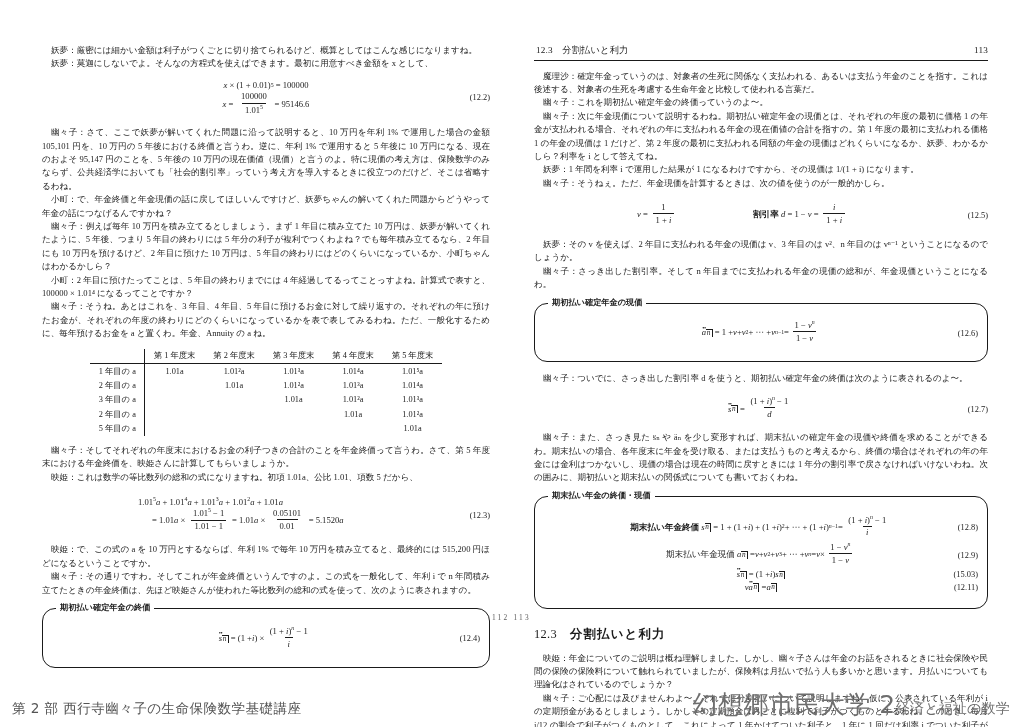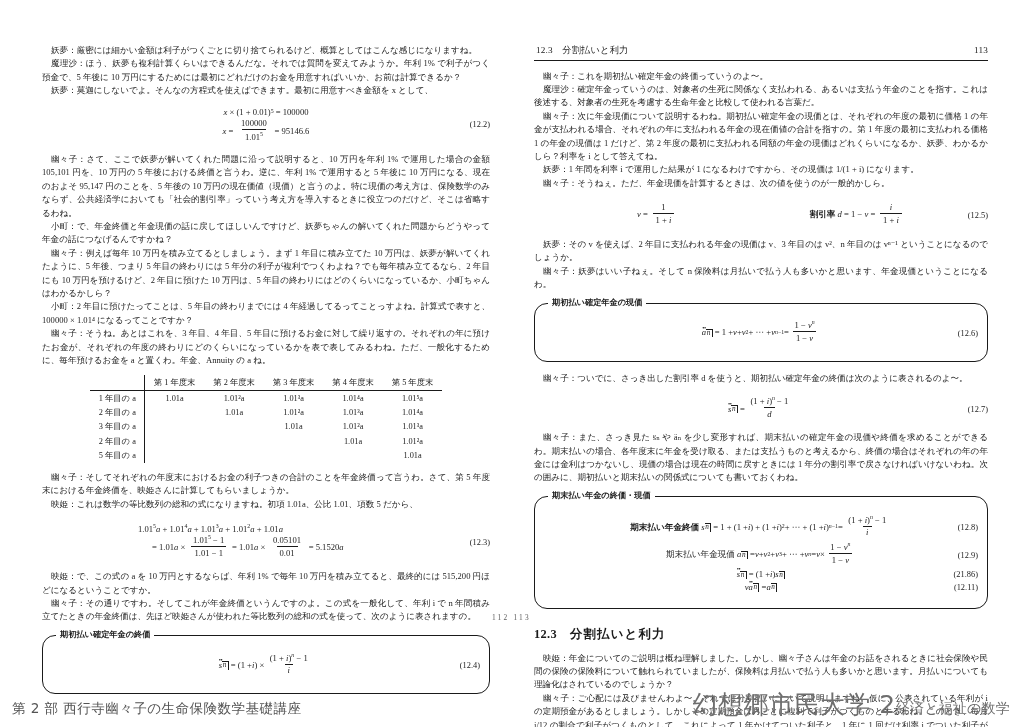"魔理沙：ほう、妖夢も複利計算くらいはできるんだな。それでは質問を変えてみようか。" p.bt { html: <p>魔理沙：ほう、妖夢も複利計算くらいはできるんだな。それでは質問を変えてみようか。年利 1% で利子がつく預金で、5 年後に 10 万円にするためには最初にどれだけのお金を用意すればいいか、お前は計算できるか？</p> -> none }
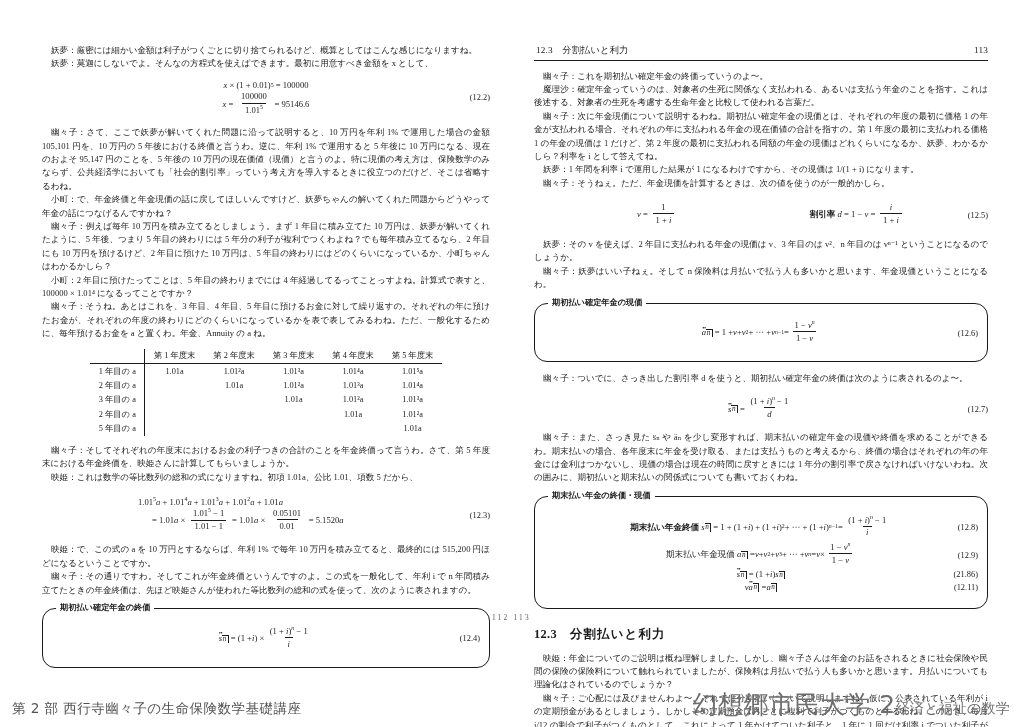"幽々子：これを期初払い確定年金の終価っていうのよ〜。" p.bt { order: before "魔理沙：確定年金っていうのは、対象者の生死に関係なく支払われる、あるいは支払う年" -> after "魔理沙：確定年金っていうのは、対象者の生死に関係なく支払われる、あるいは支払う年" }
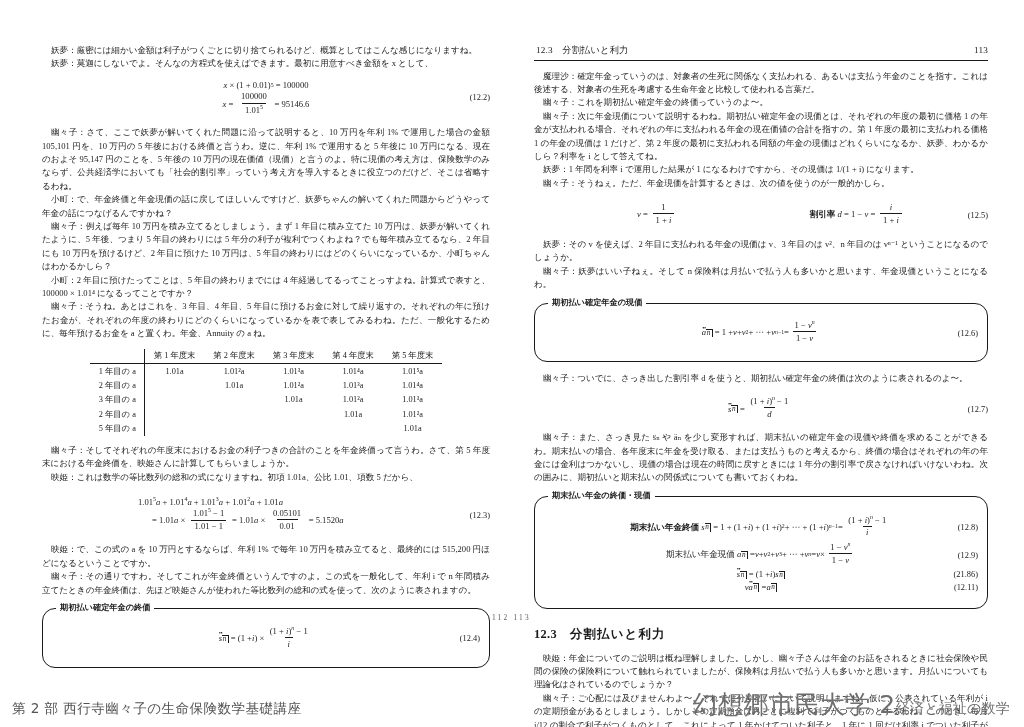"割引率 d = 1 −" span { text-align: center -> left }
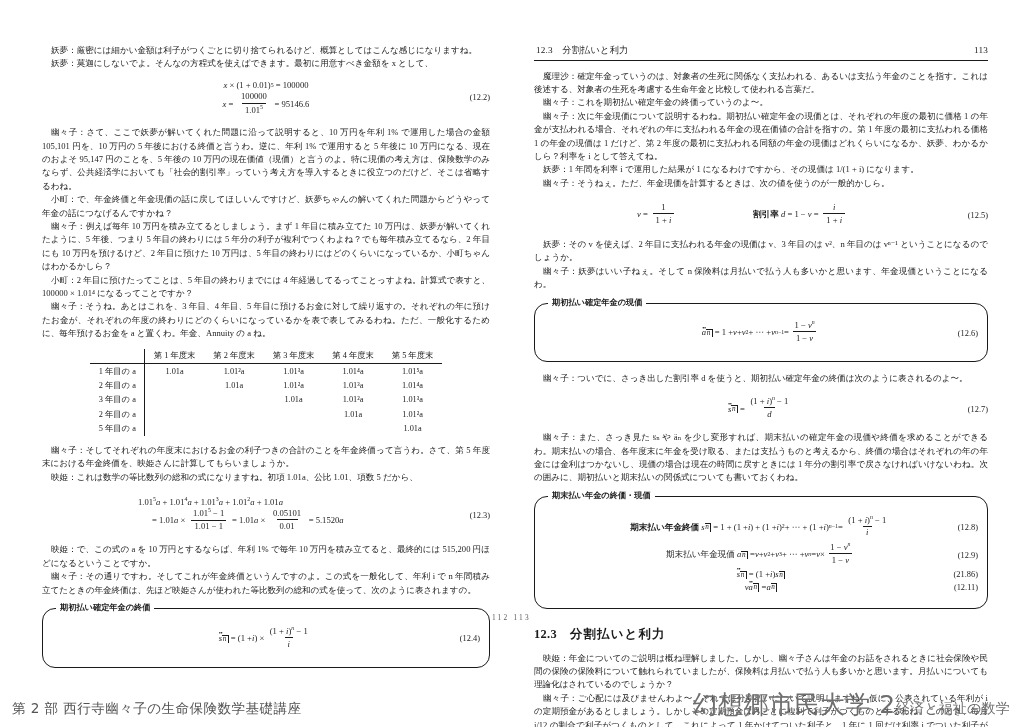"幽々子：妖夢はいい子ねぇ。そして n" p.bt { text: 妖夢はいい子ねぇ。そして n 保険料は月払いで払う人も多いかと思います -> さっき出した割引率。そして n 年目までに支払われる年金の現価の総和が }
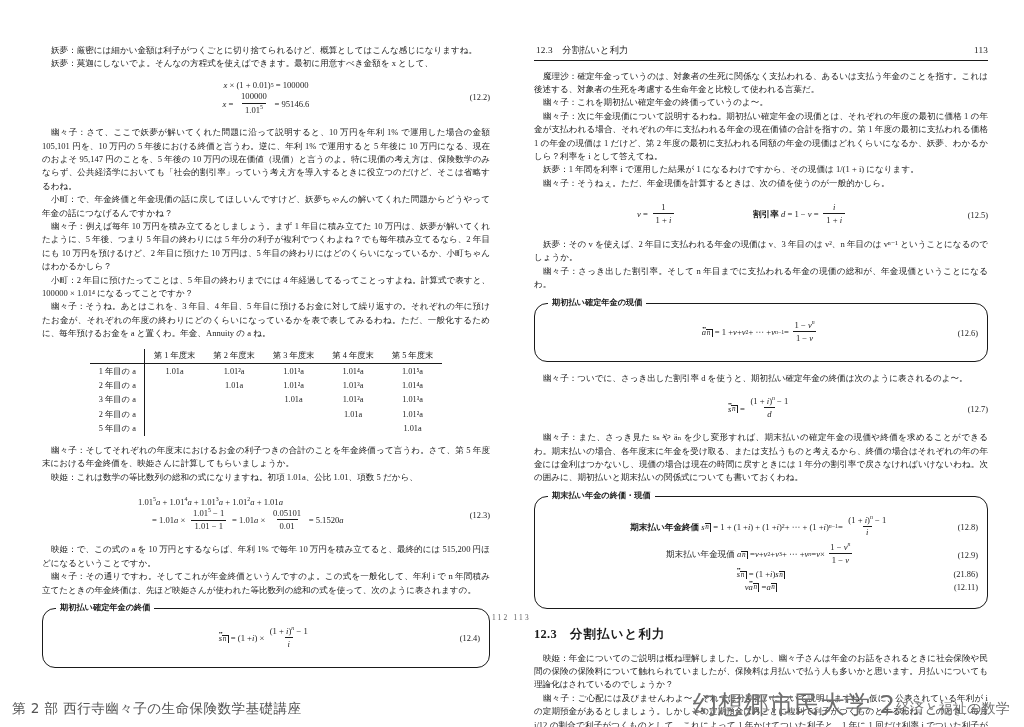"(21.86)" div.eqtag { text: 21.86 -> 15.03 }
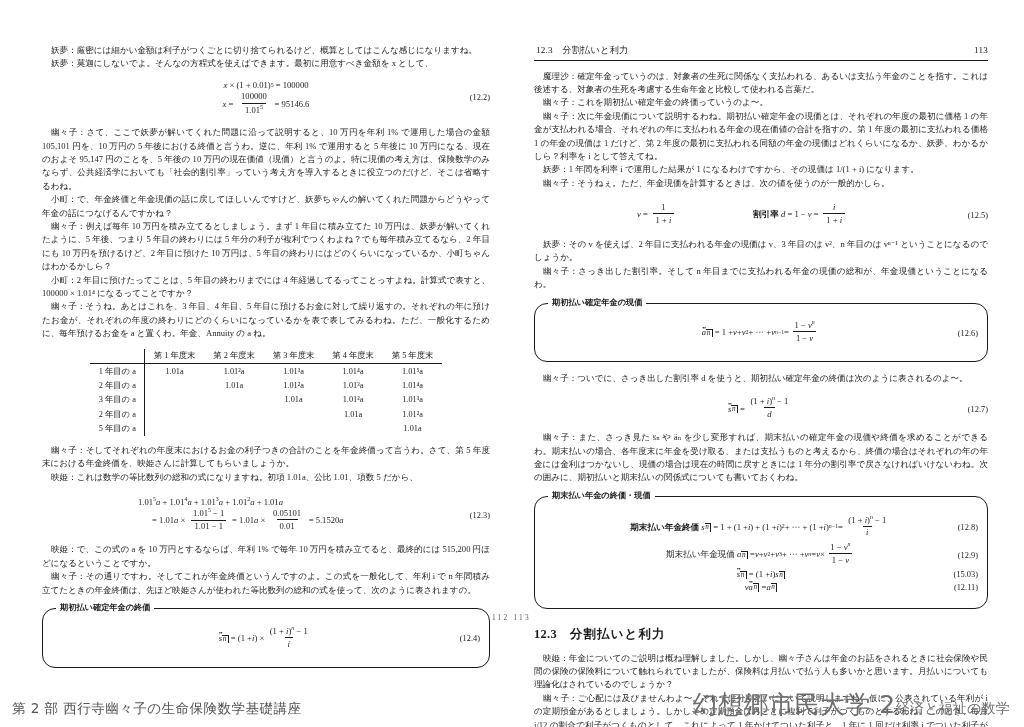"12.3" h2.sect .snum { font-weight: bold -> none }
